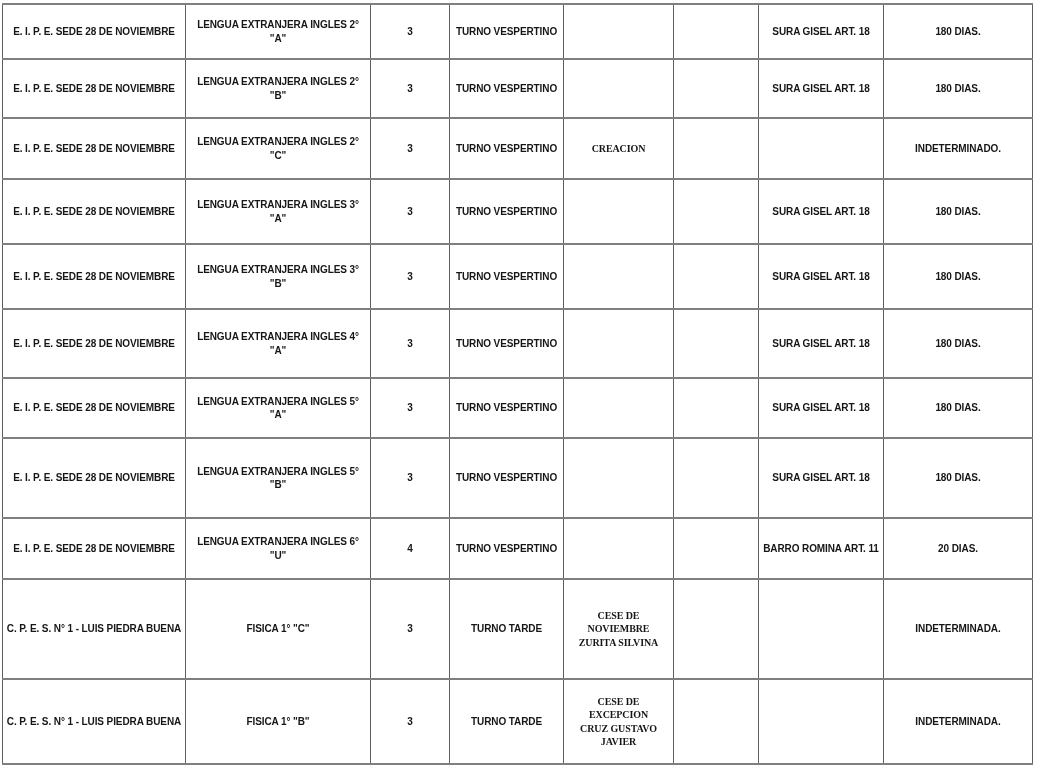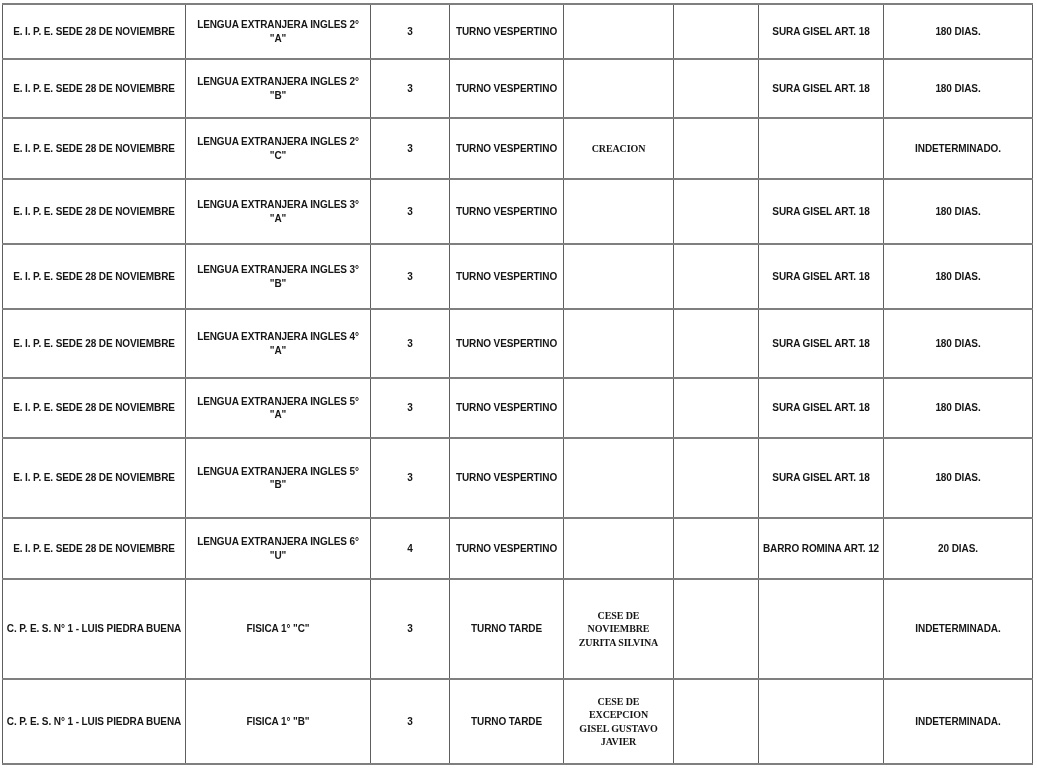"BARRO ROMINA ART. 12" td { text: 12 -> 11 }
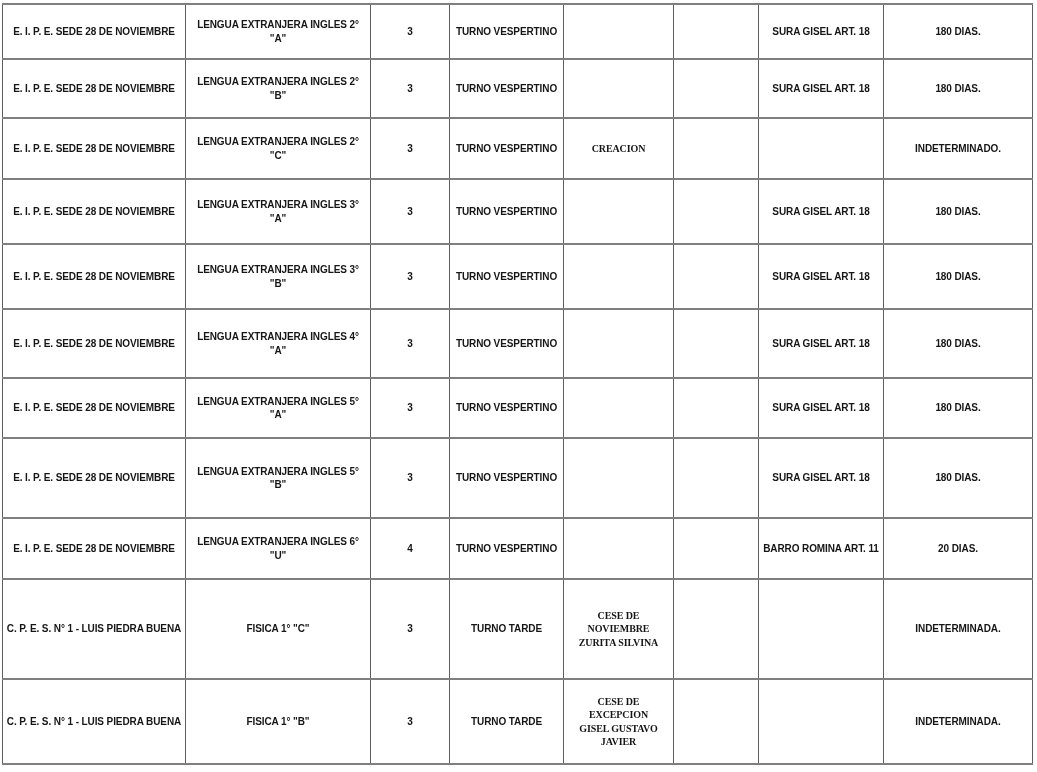"CESE DE EXCEPCION GISEL GUSTAVO" td { text: GISEL -> CRUZ }
